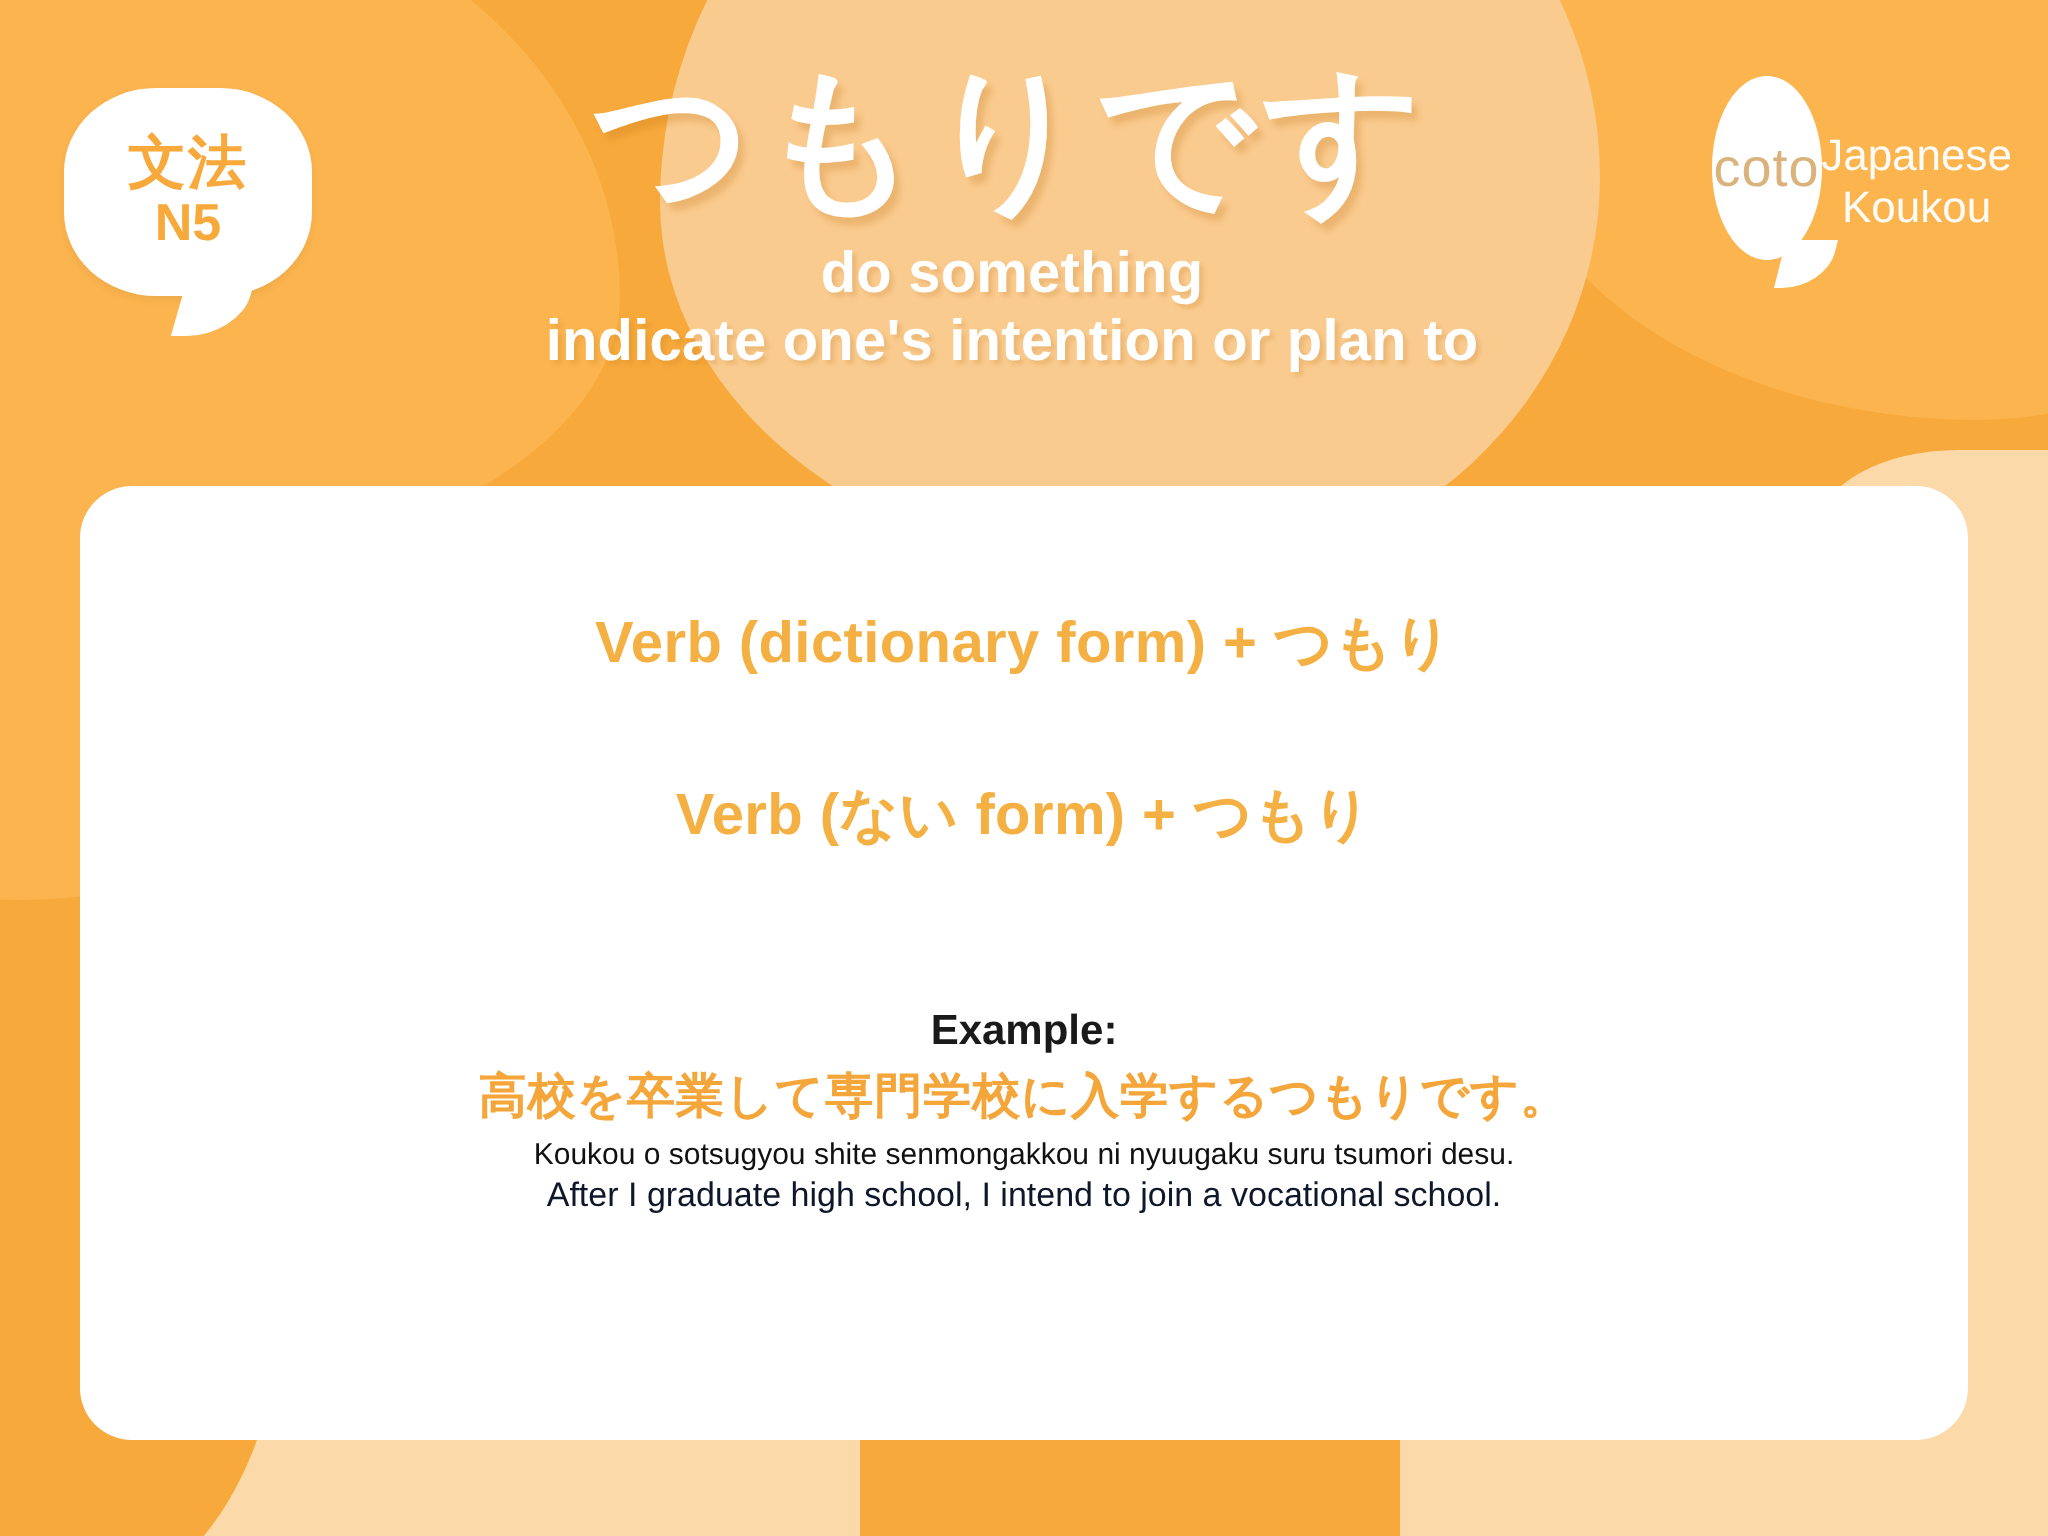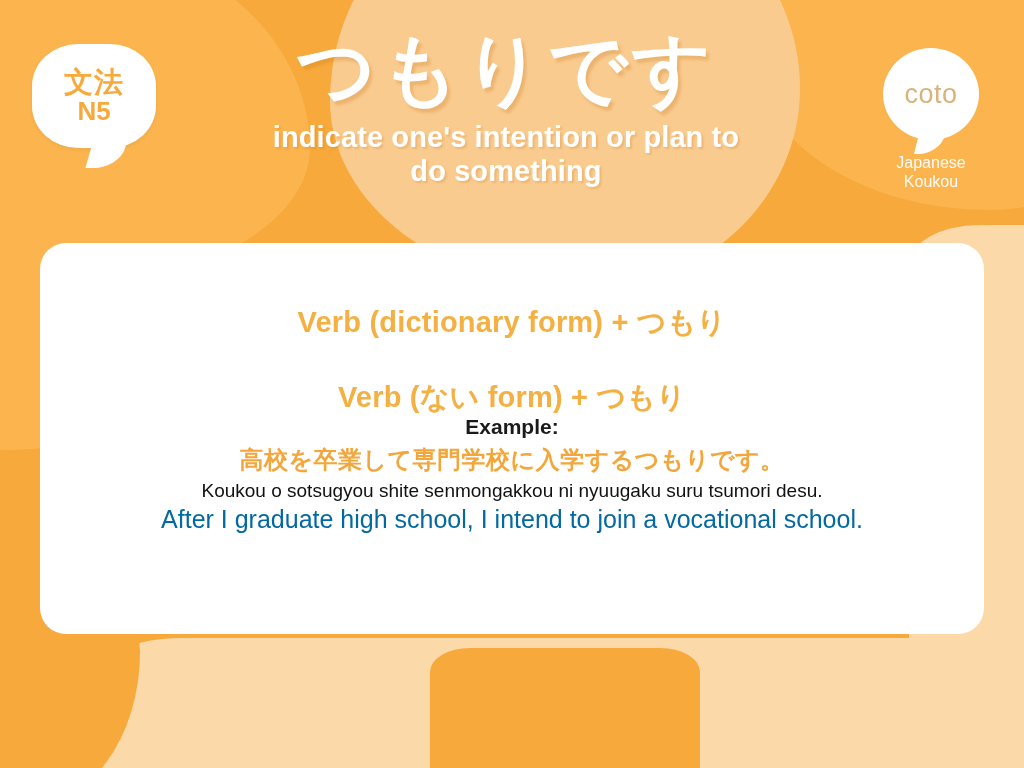"coto" .logo { flex-direction: column -> row; top: 48px -> 38px }
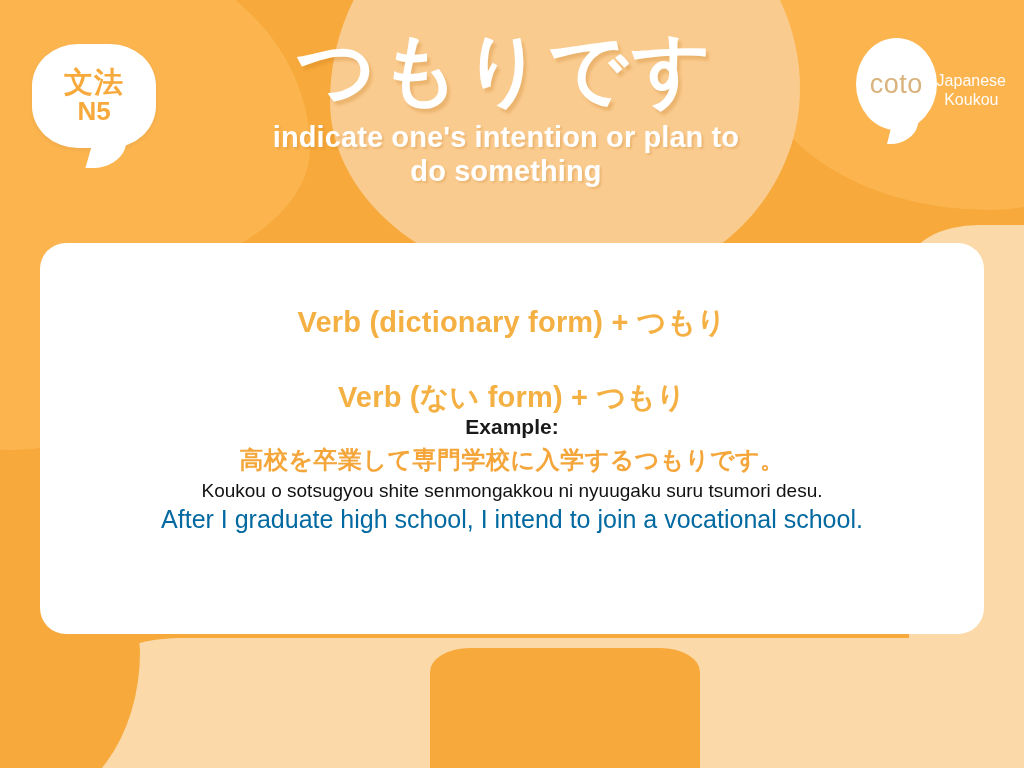"Japanese" .logo-sub { font-size: 16px -> 22px }
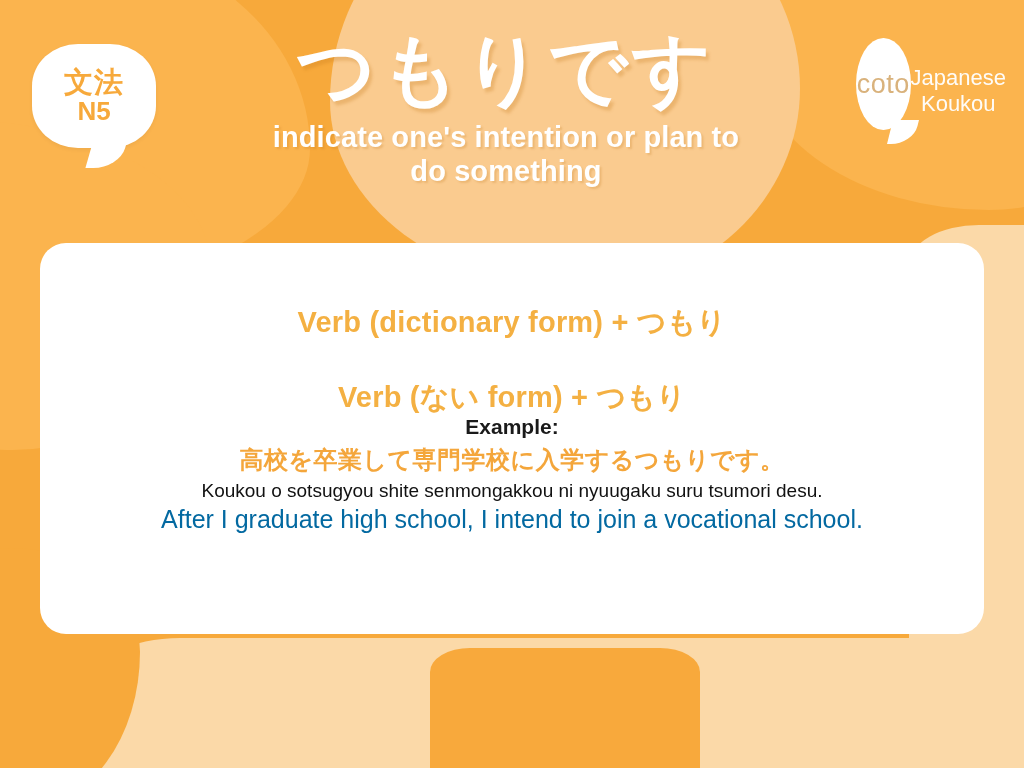"indicate one's intention or plan" div { order: before "do something" -> after "do something" }
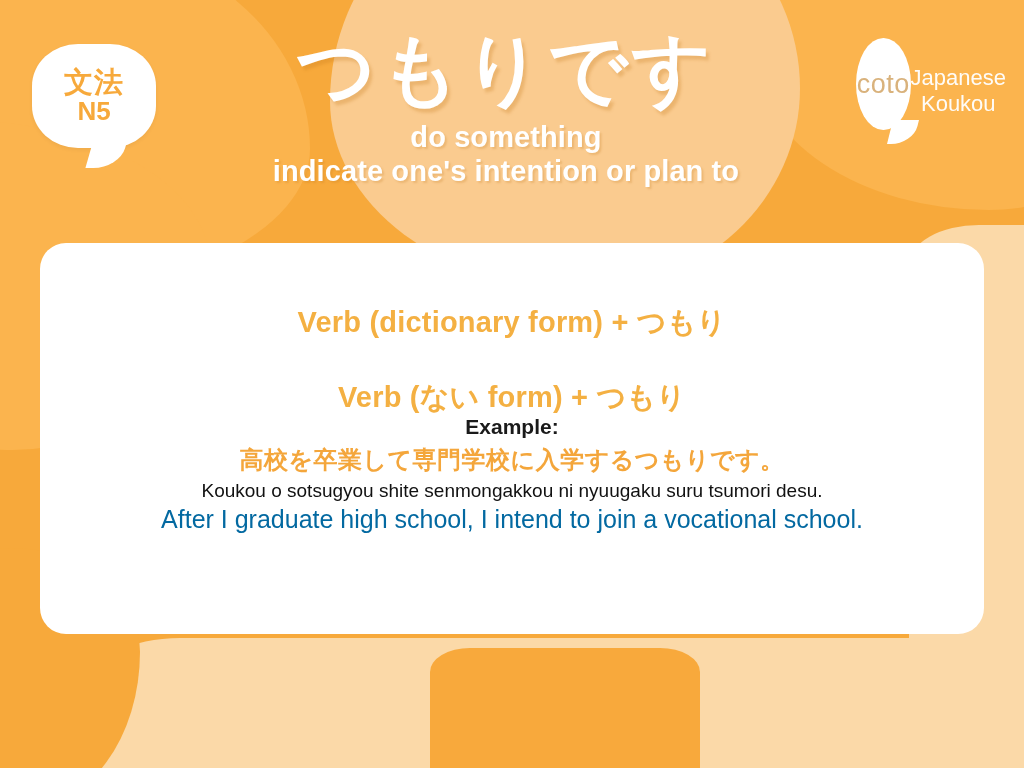"Verb (dictionary form) + つもり" .card { height: 391px -> 477px }
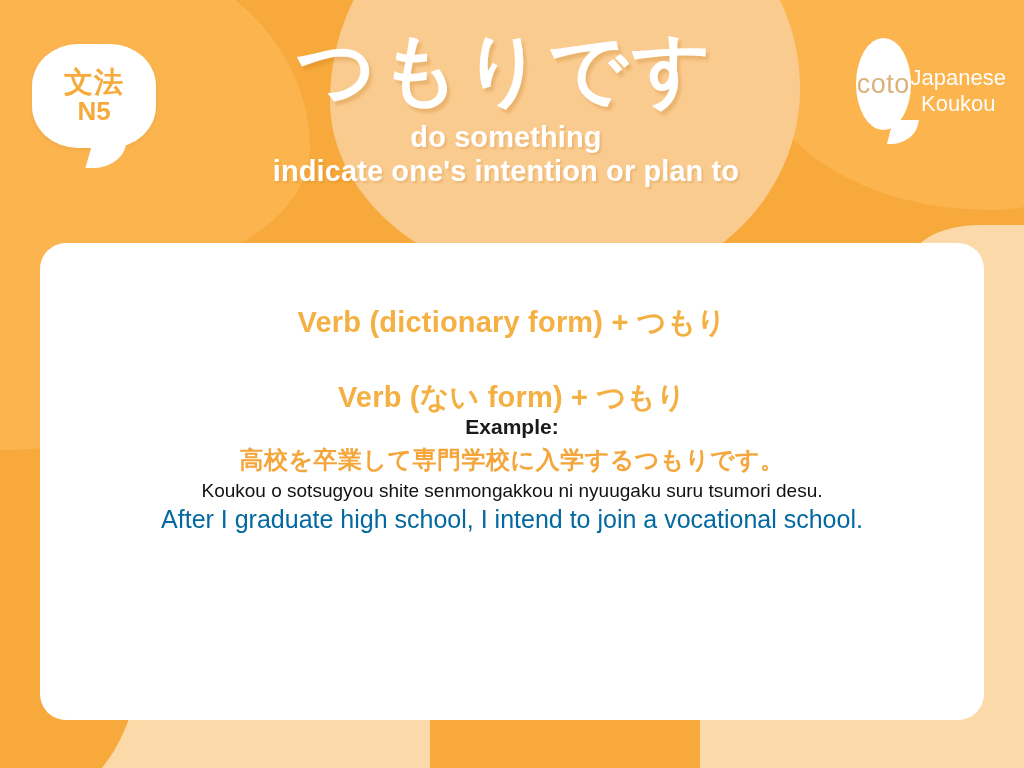"Verb (ない form) + つもり" .formula + .formula { margin-top: 40px -> 51px }
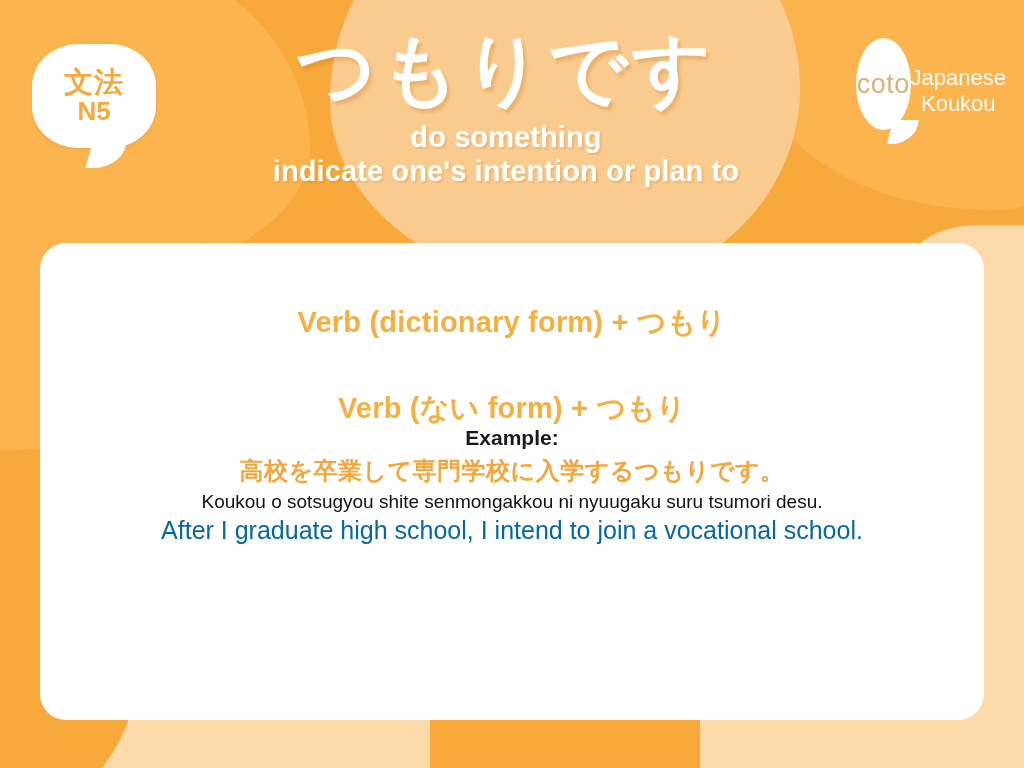"Example:" .example-block { margin-top: none -> 78px }
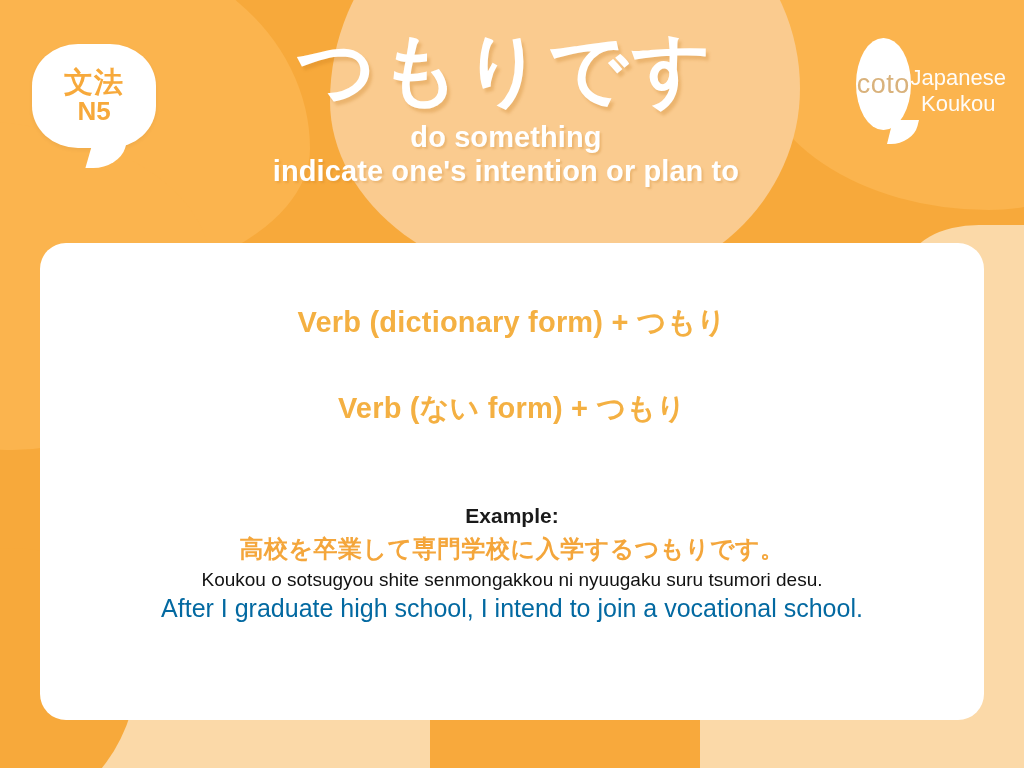"Koukou o sotsugyou shite senmongakkou" .example-romaji { font-size: 19px -> 15px }
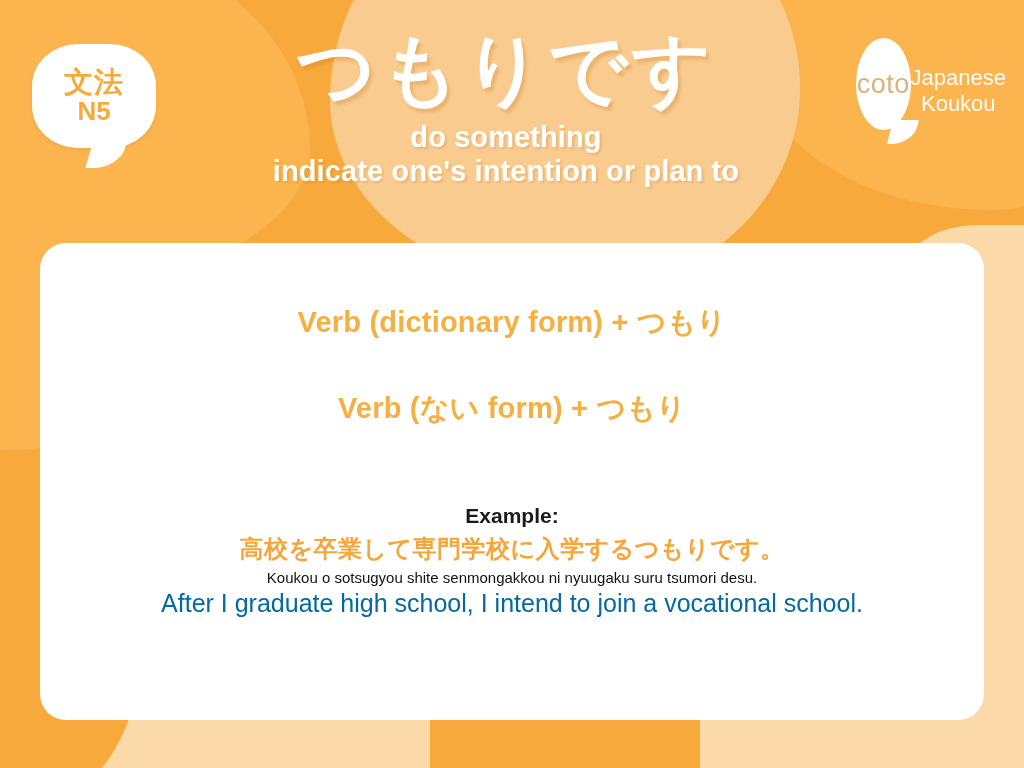"After I graduate high school," .example-en { color: #0369a1 -> #0f172a; font-size: 25px -> 17px }
